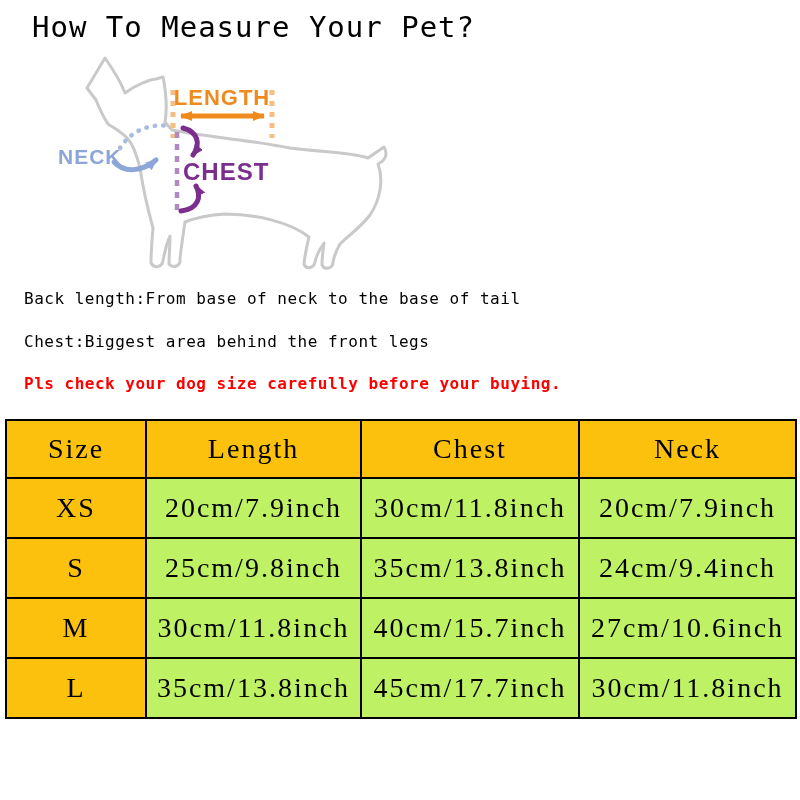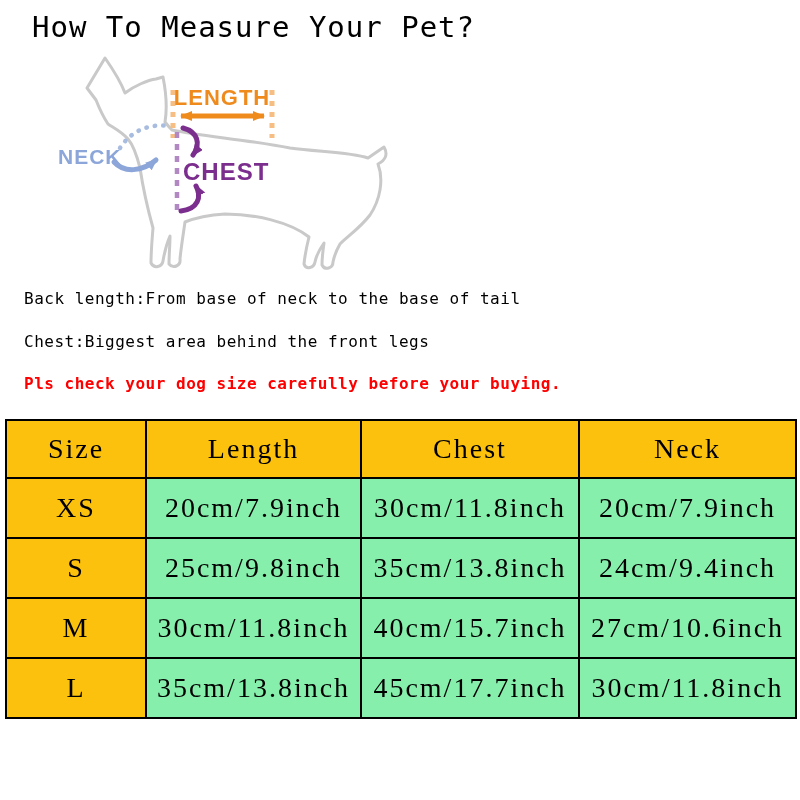"20cm/7.9inch" table.size td { background: #86efac -> #bef264 }
